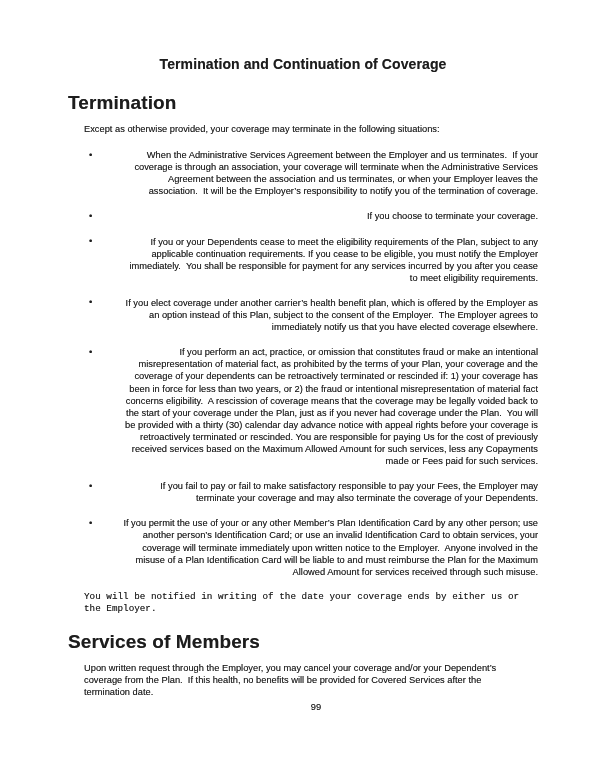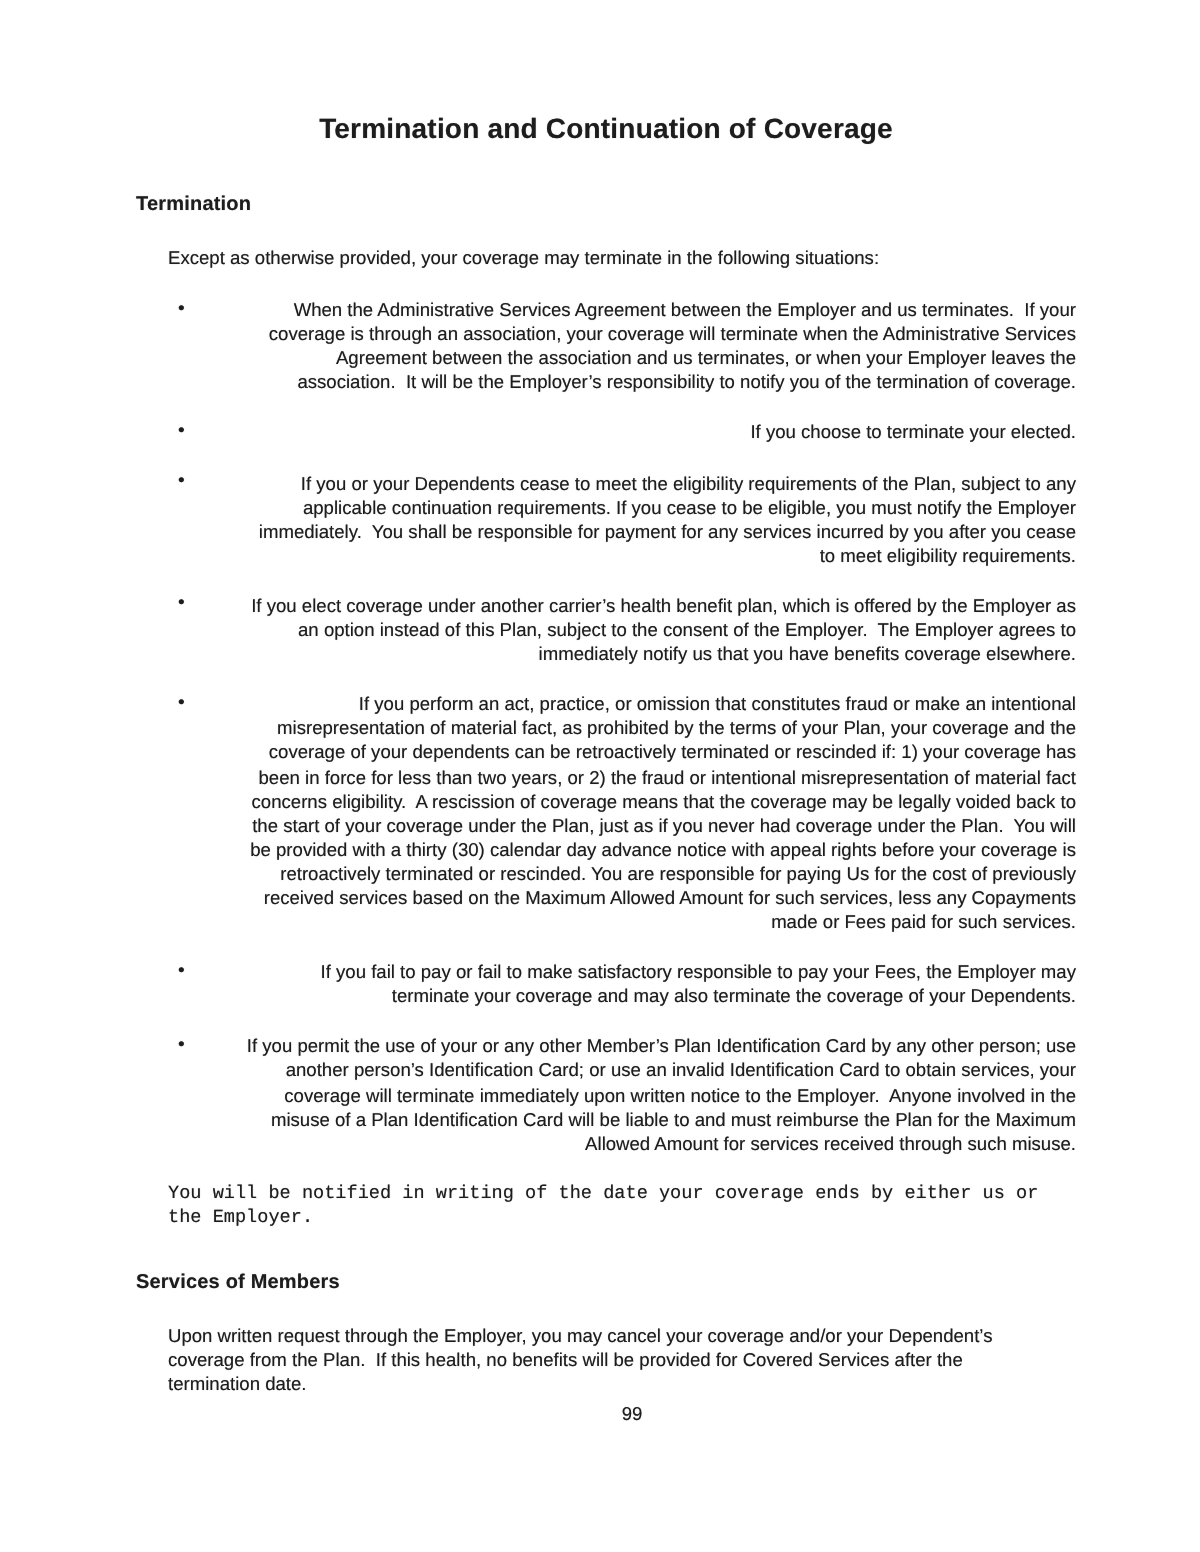"Termination" .section-heading { font-size: 10px -> 19px }
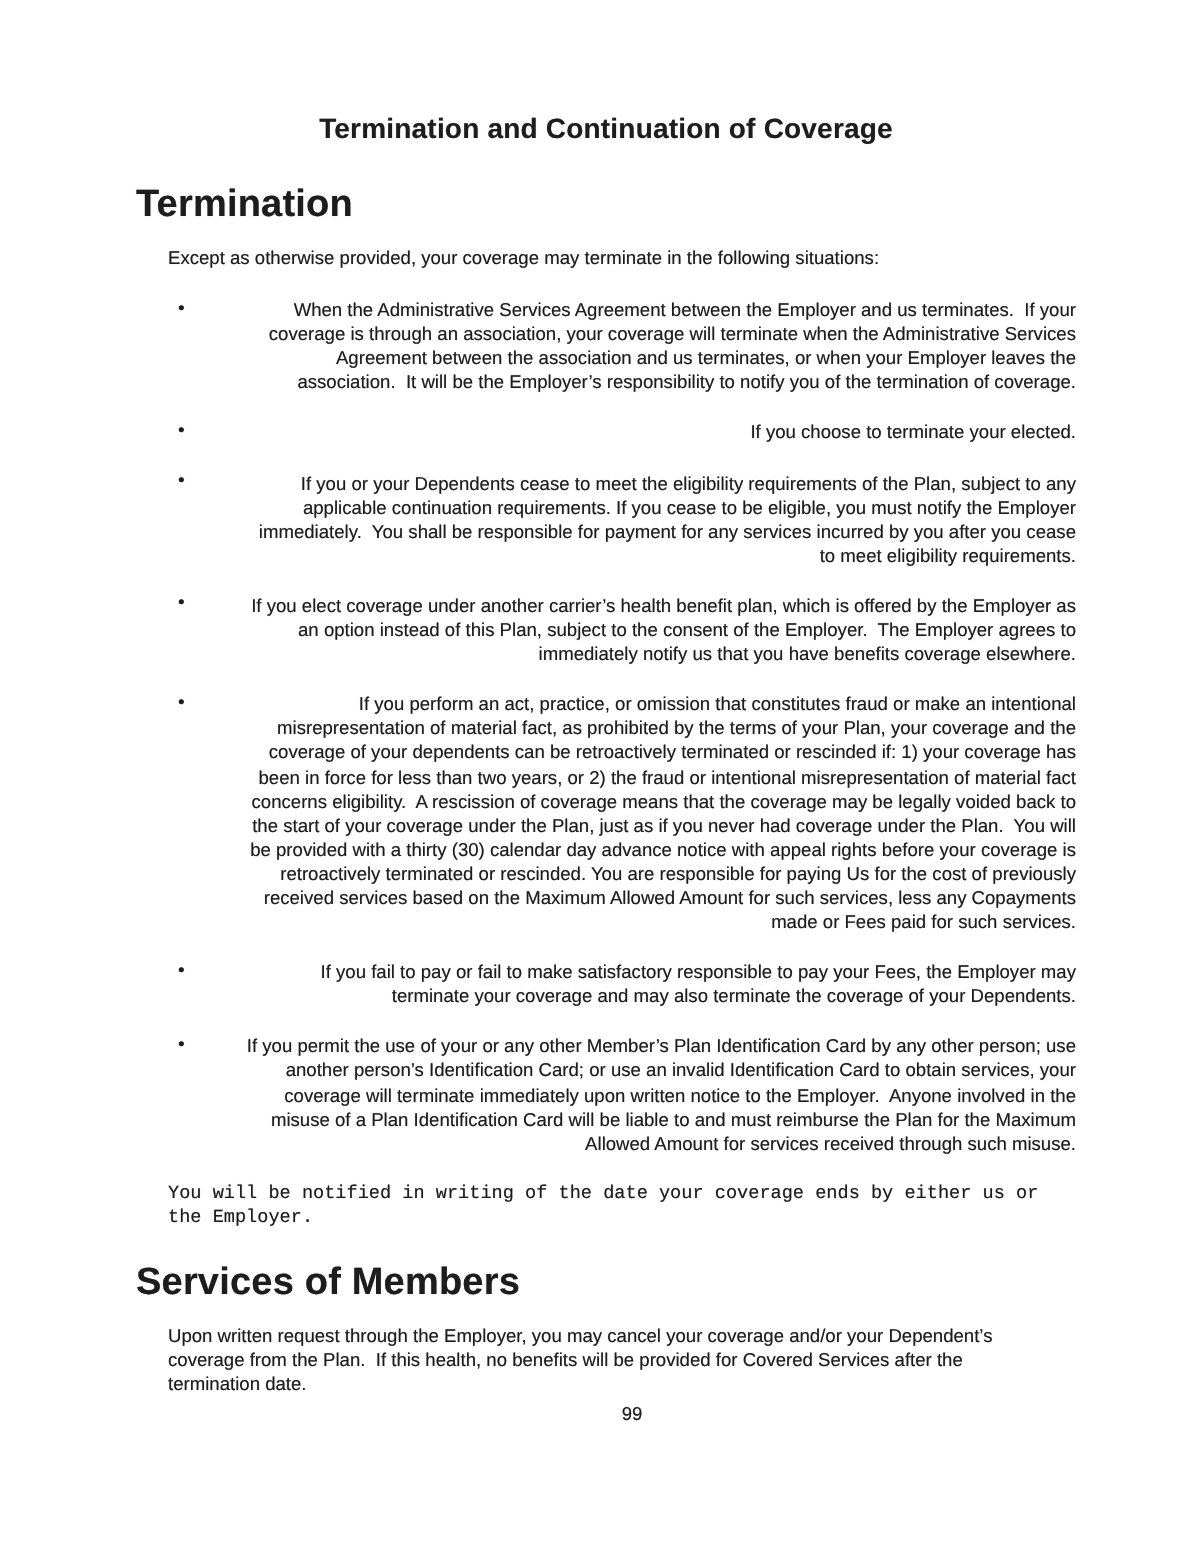"If you choose to terminate" div.bullet-text { text: elected -> coverage }
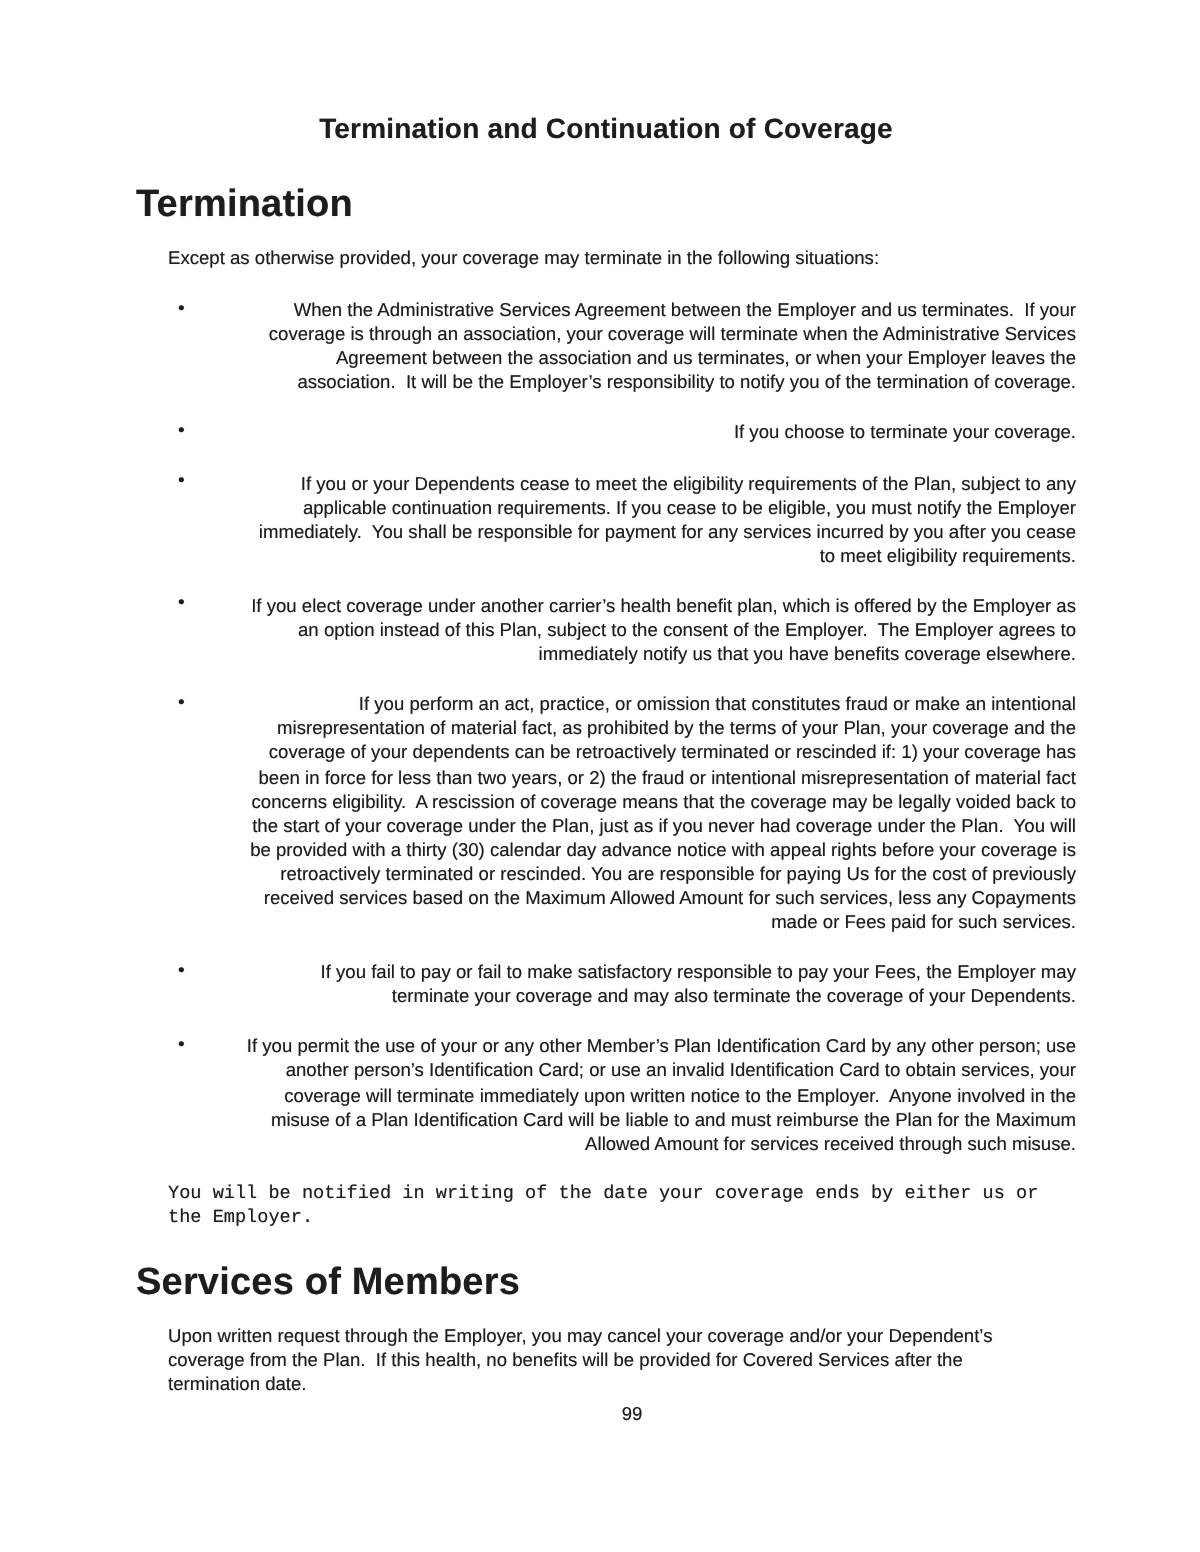"If you elect coverage under" div.bullet-text { text: benefits -> elected }
